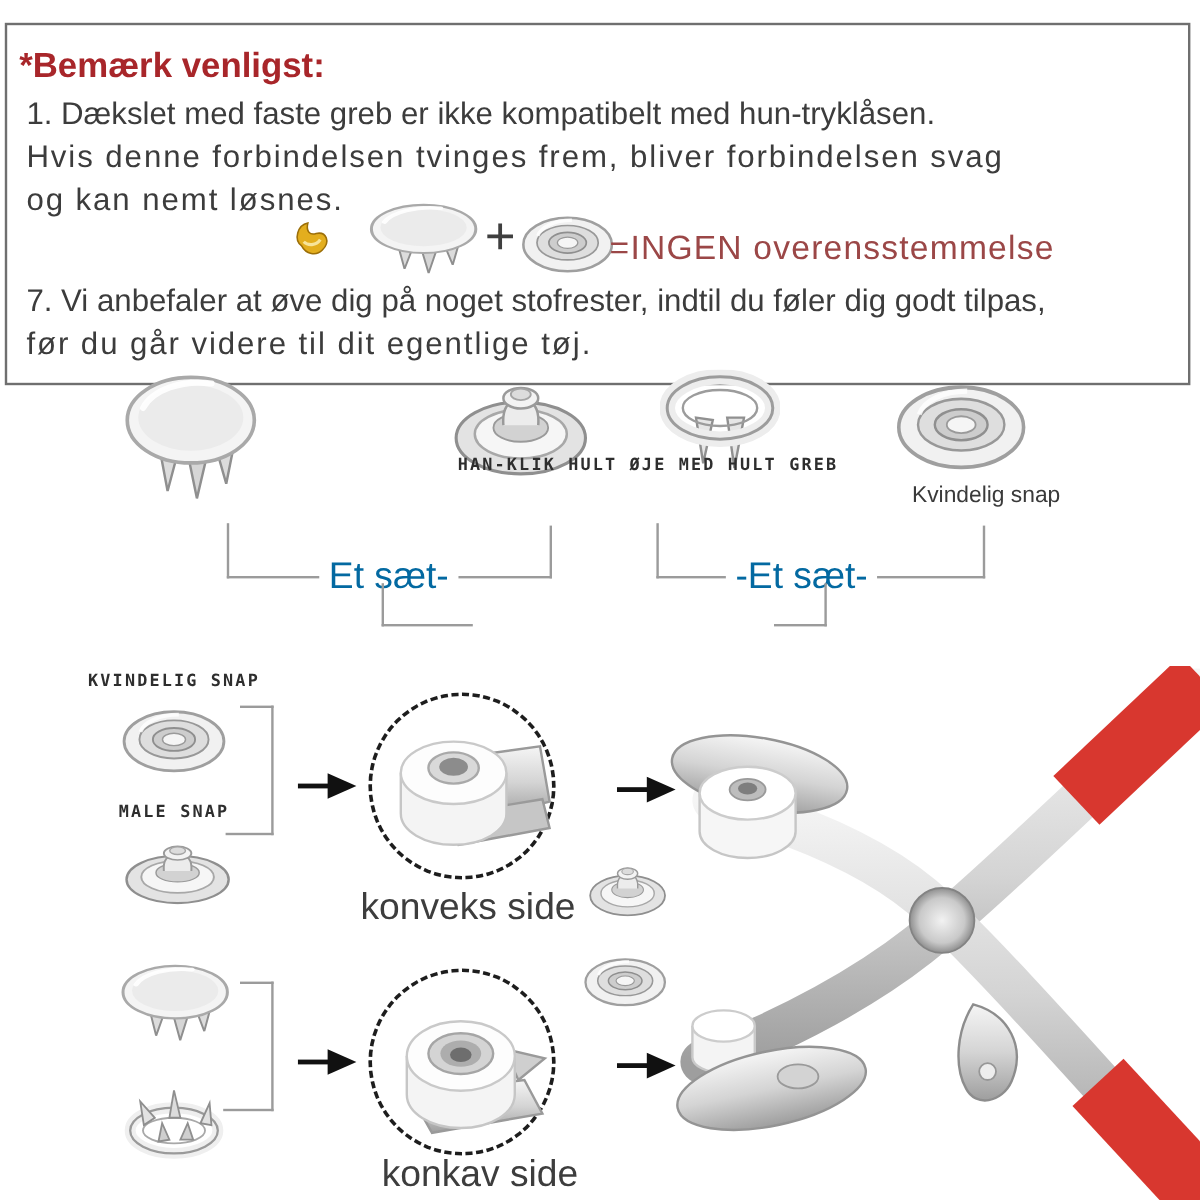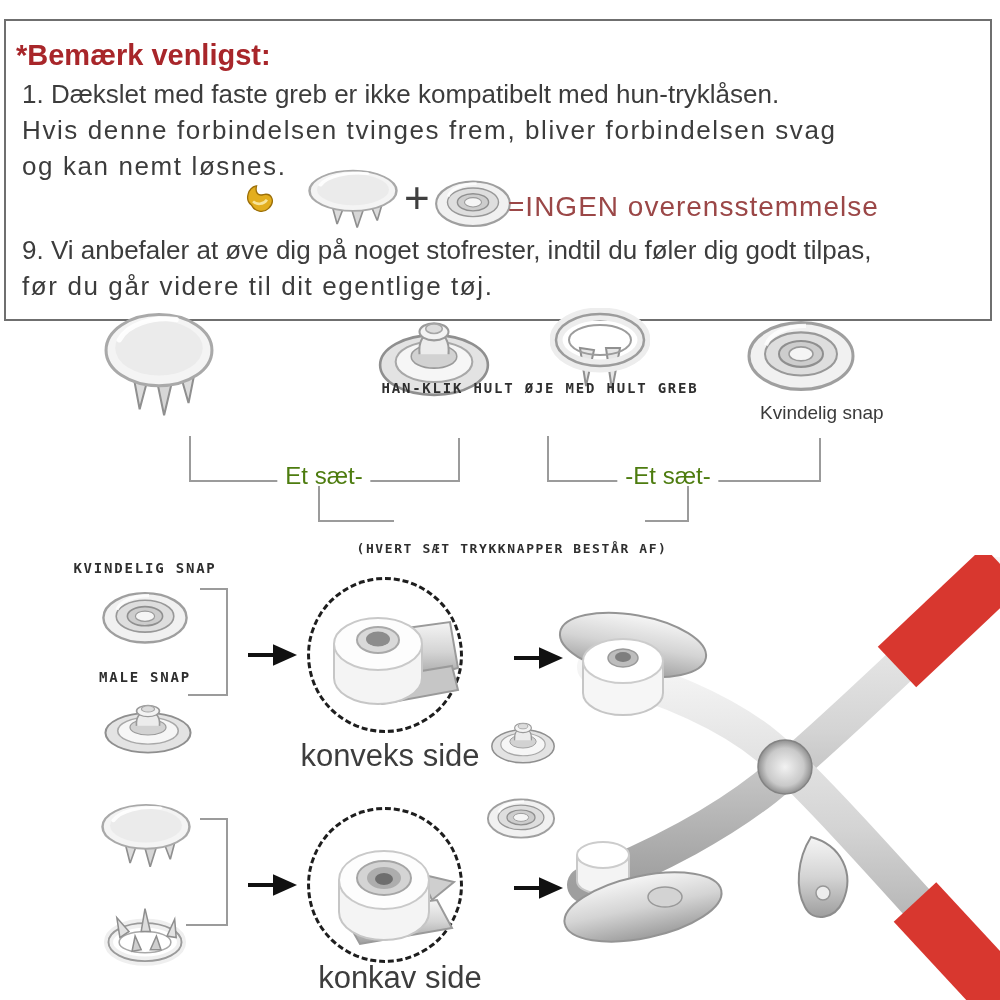"9. Vi anbefaler at øve" div.nline { text: 9 -> 7 }
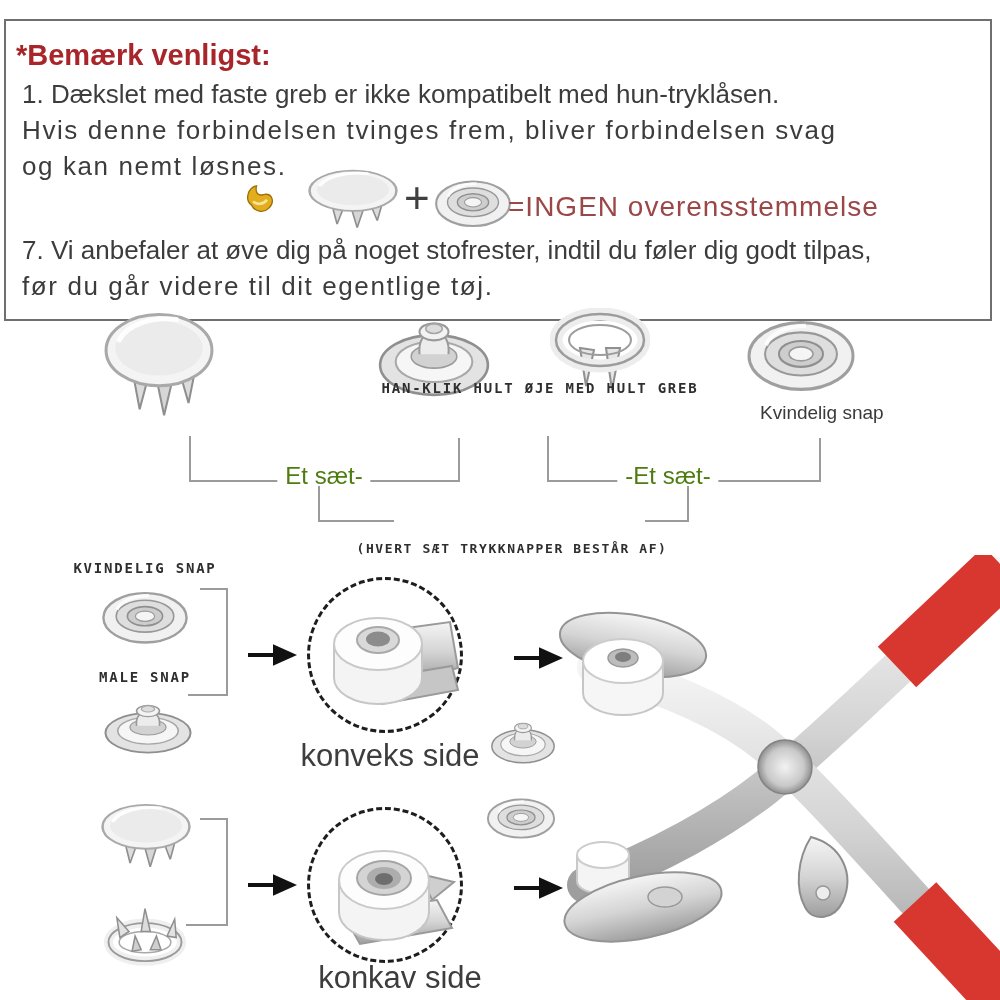"Et sæt-" .set-label { color: #4d7c0f -> #0369a1; font-size: 24px -> 31px }
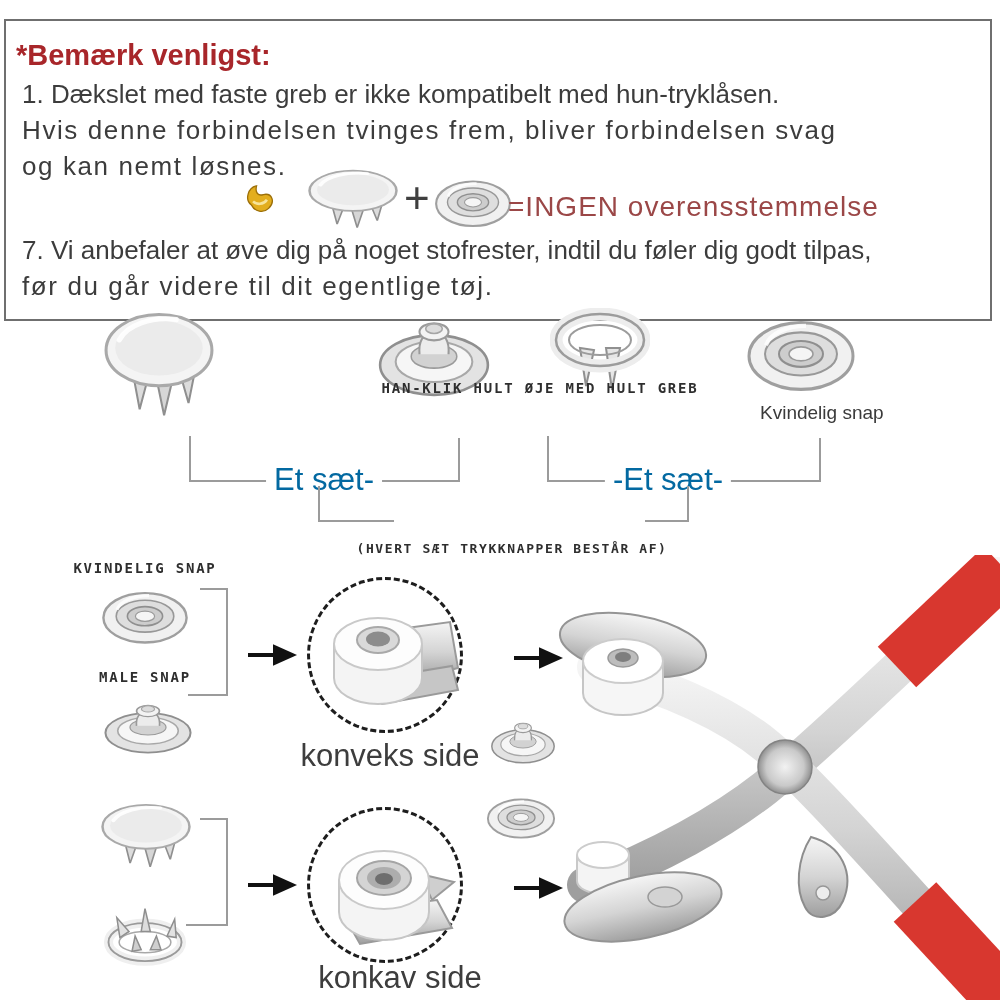"(HVERT SÆT TRYKKNAPPER BESTÅR AF)" div.set4-sub { html: <div>(HVERT SÆT TRYKKNAPPER BESTÅR AF)</div> -> none }
